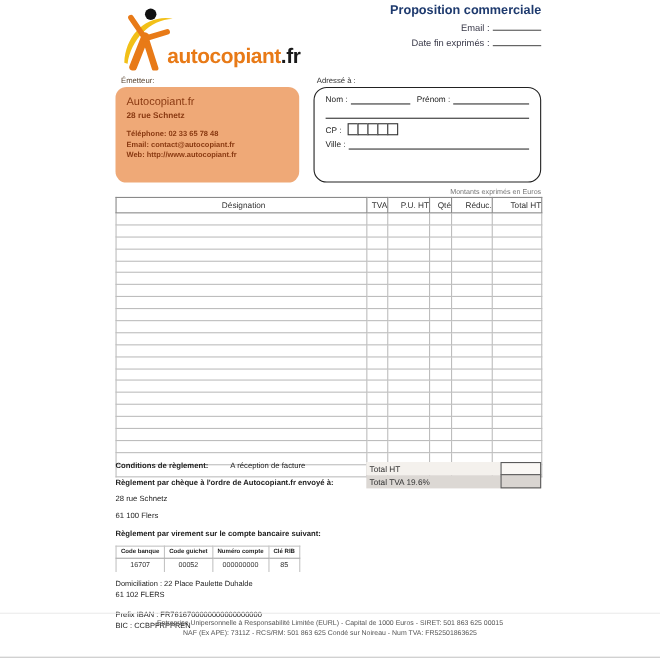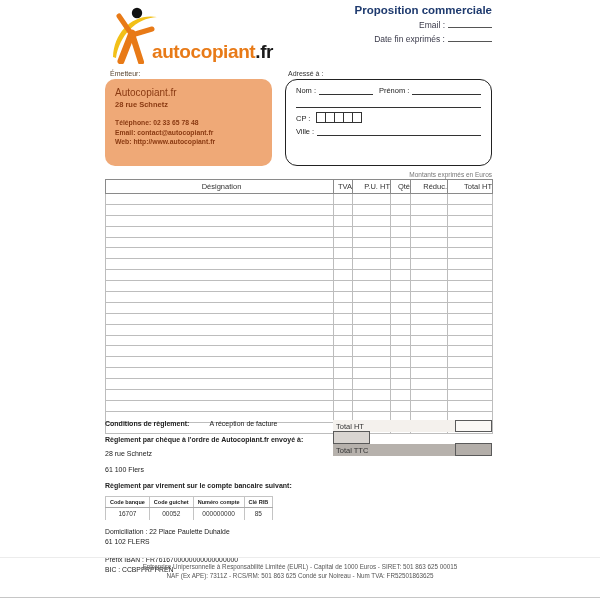"Total TVA 19.6%" span.total-label { html: none -> <span>Total TVA 19.6%</span> }
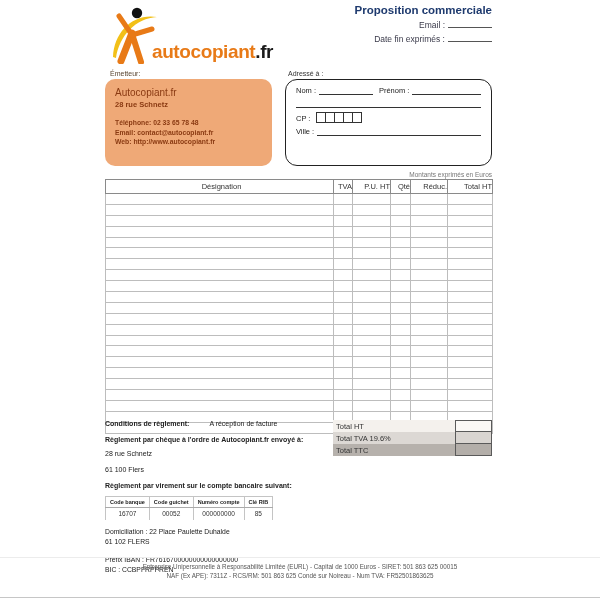"Total TTC" div.total-row { html: <div> <span>Total TTC</span> <span></span> </div> -> none }
